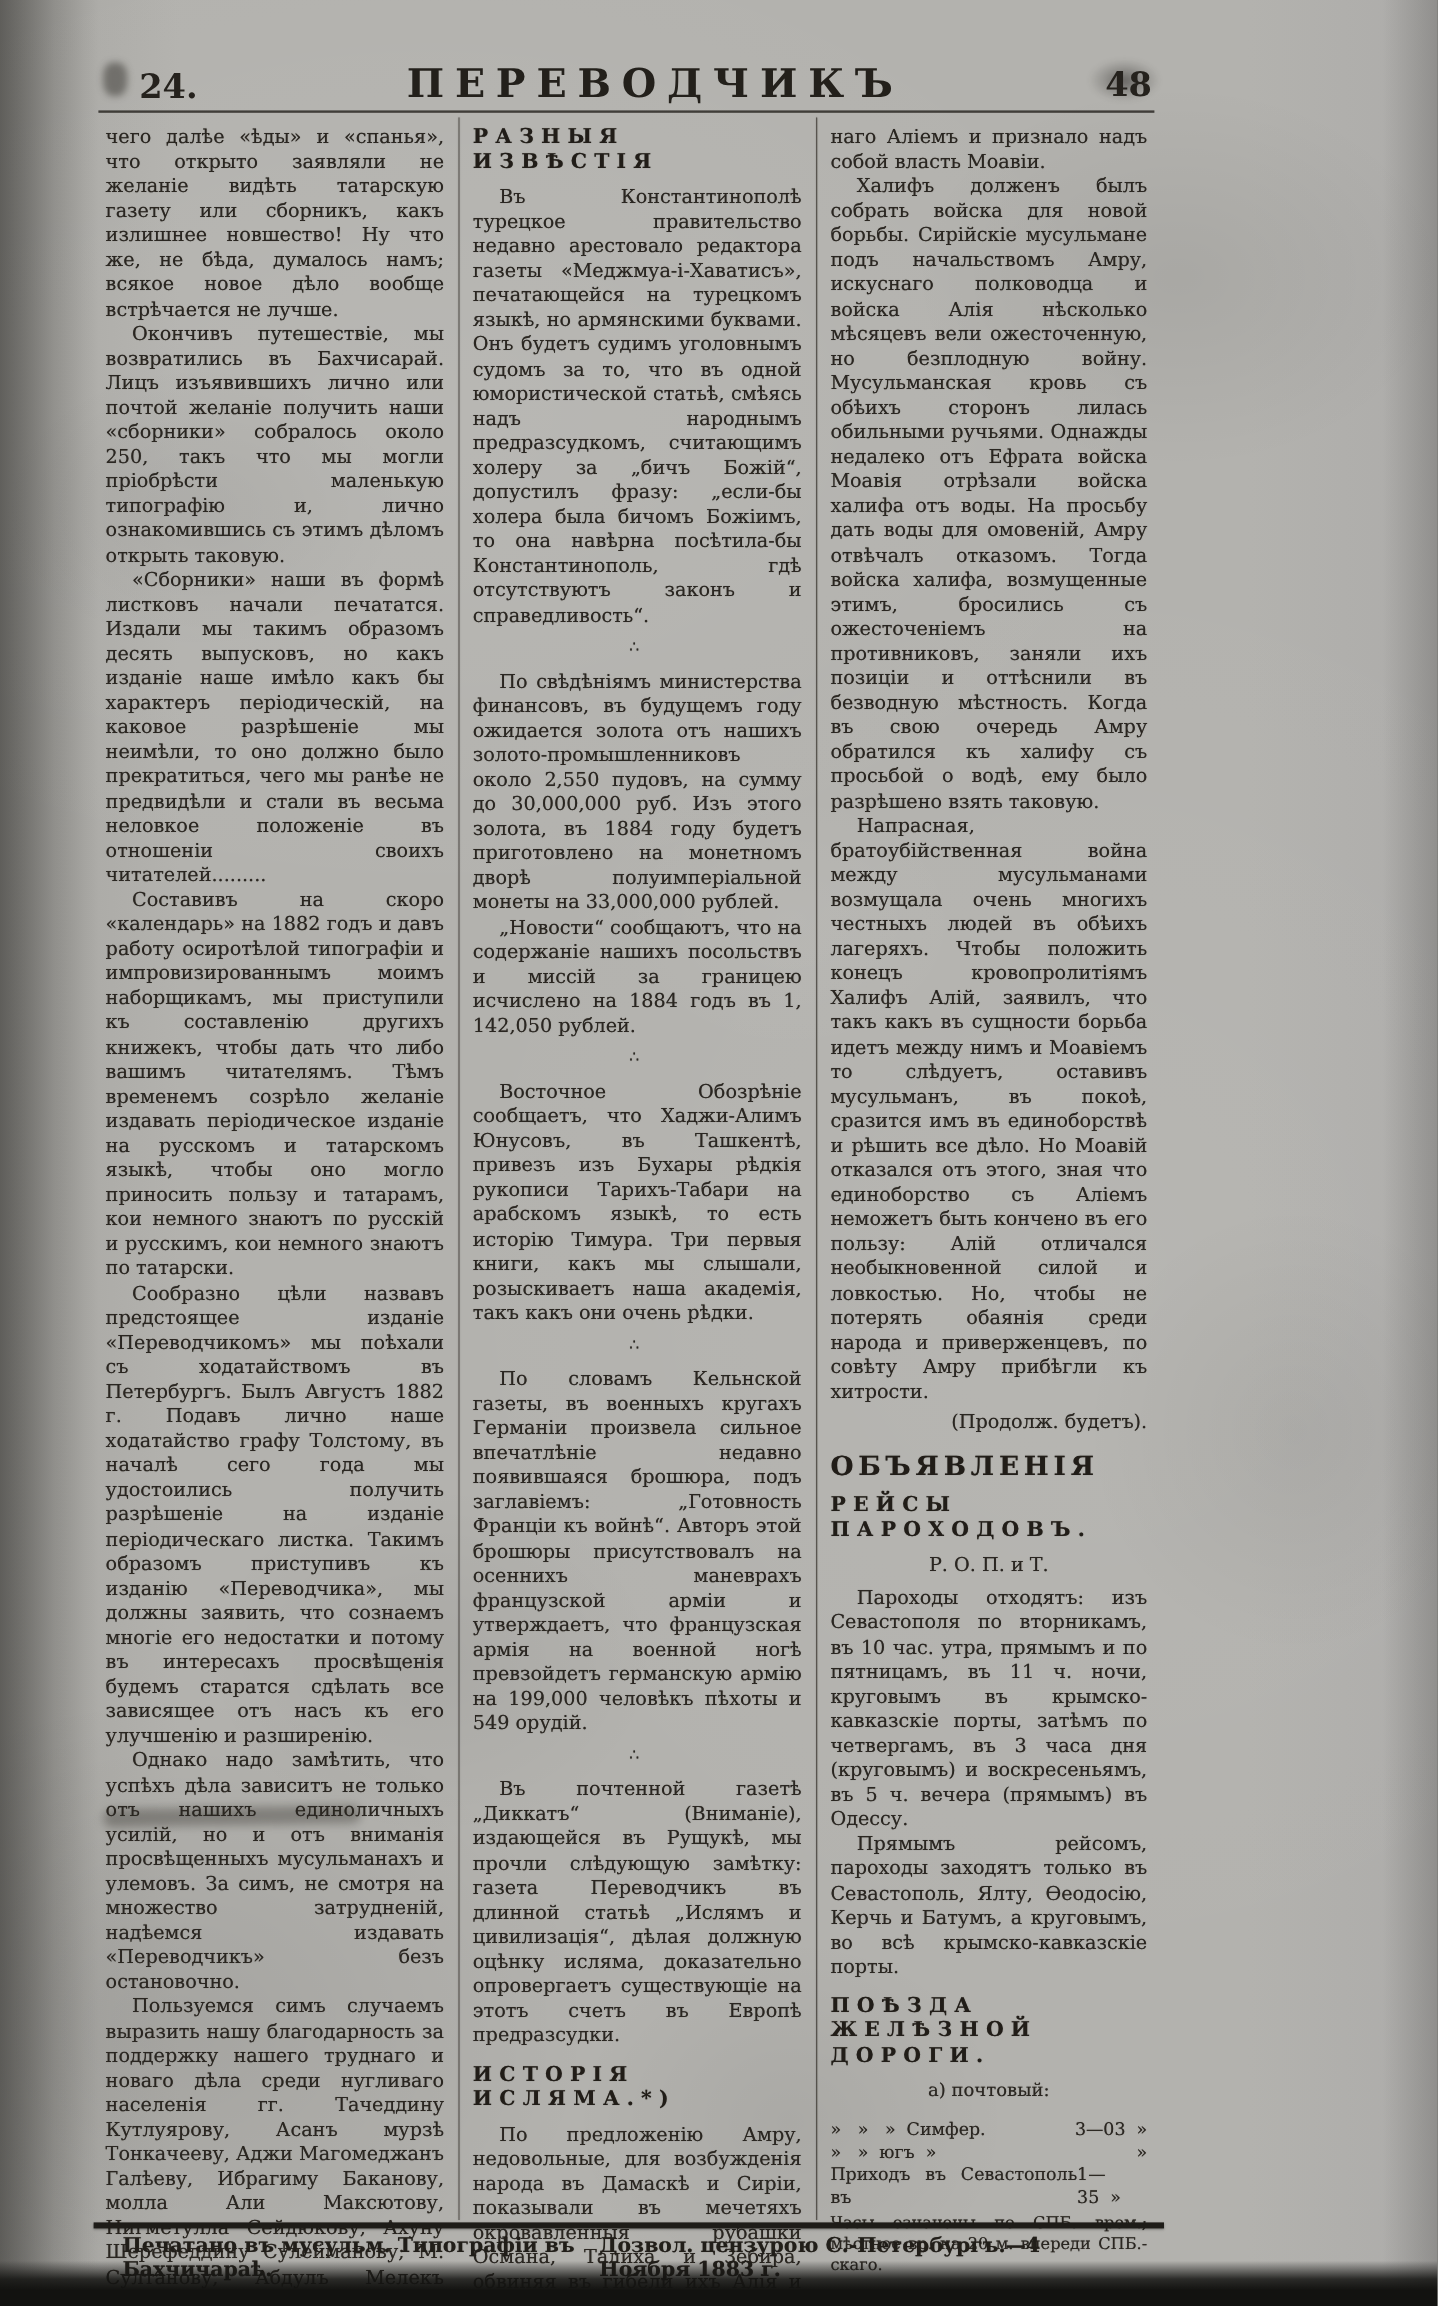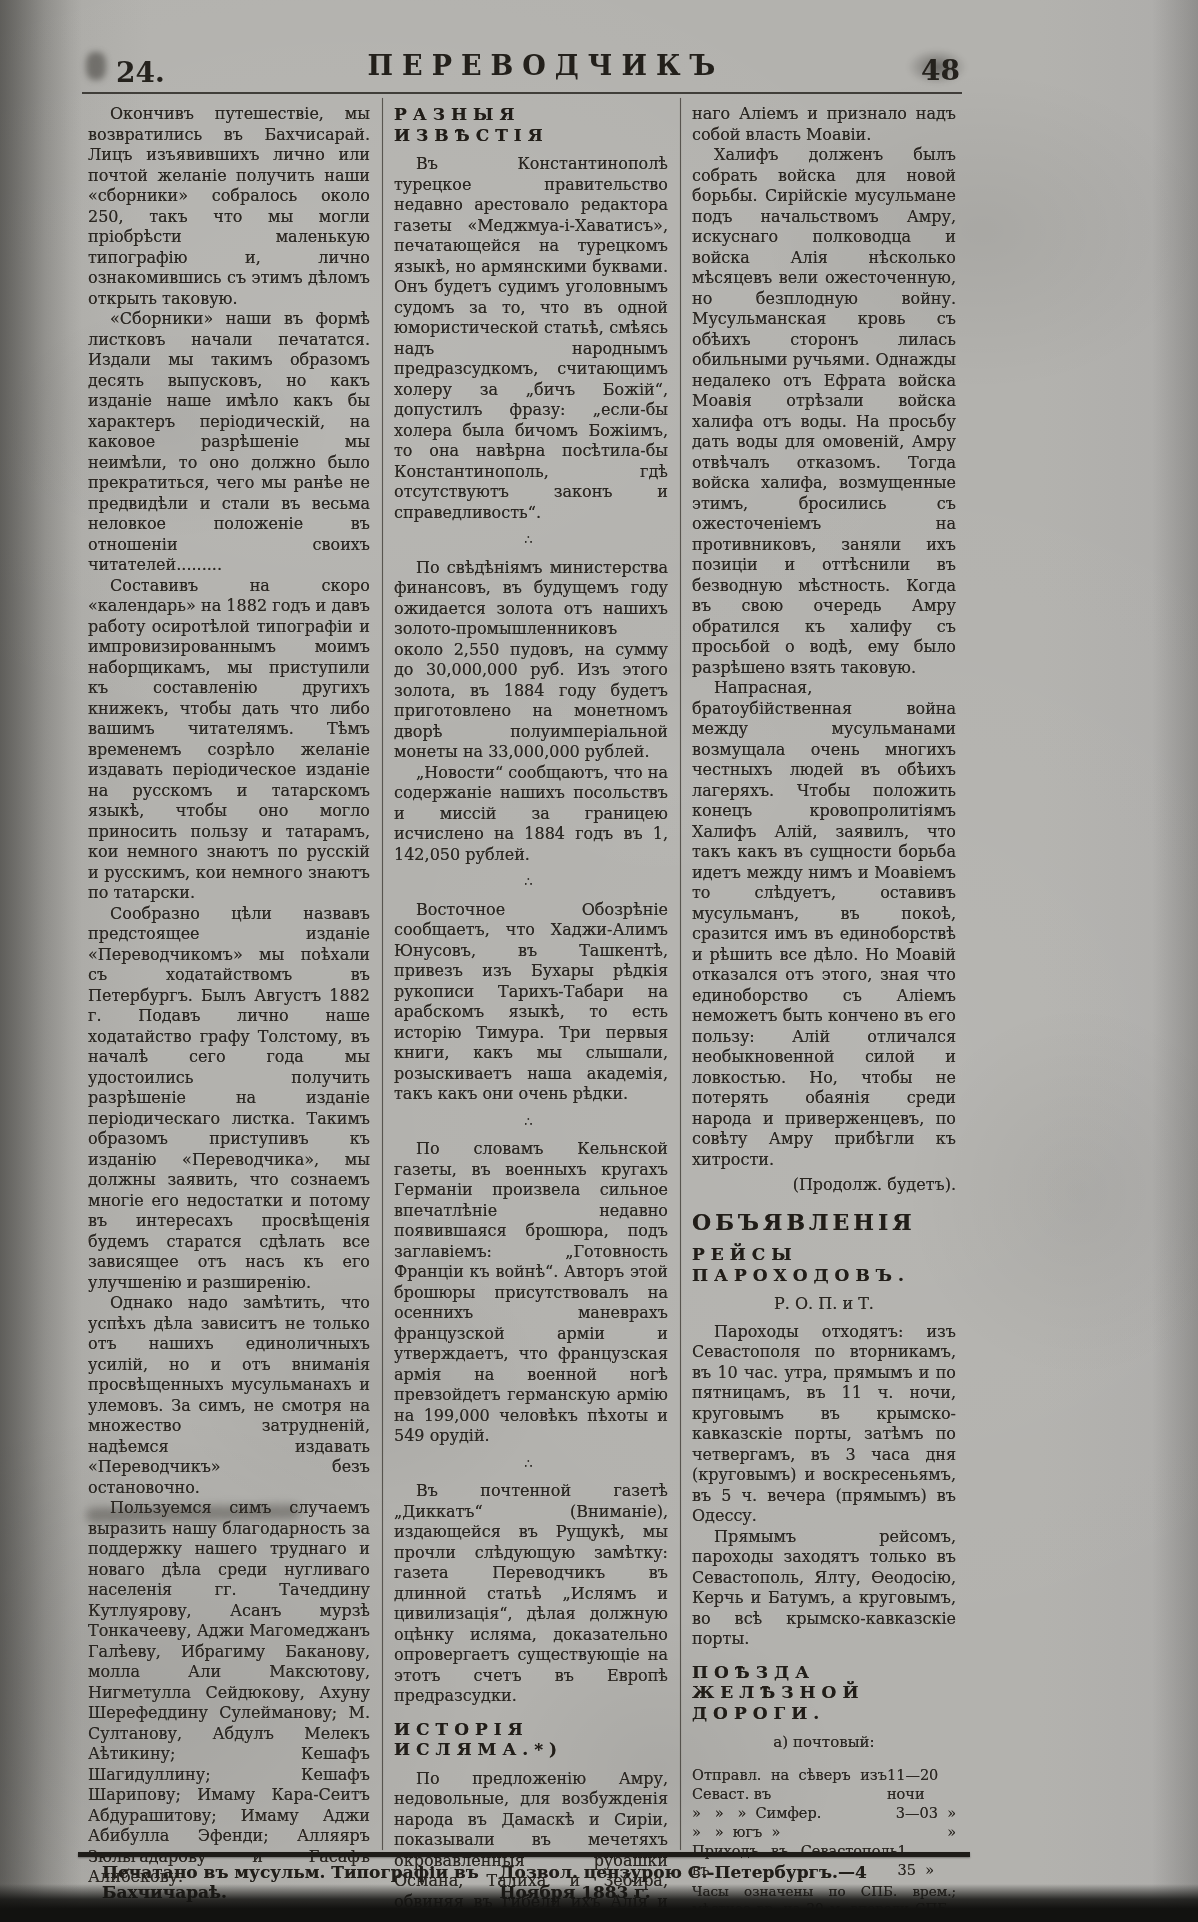"ПЕРЕВОДЧИКЪ" .masthead { font-size: 27px -> 33px }
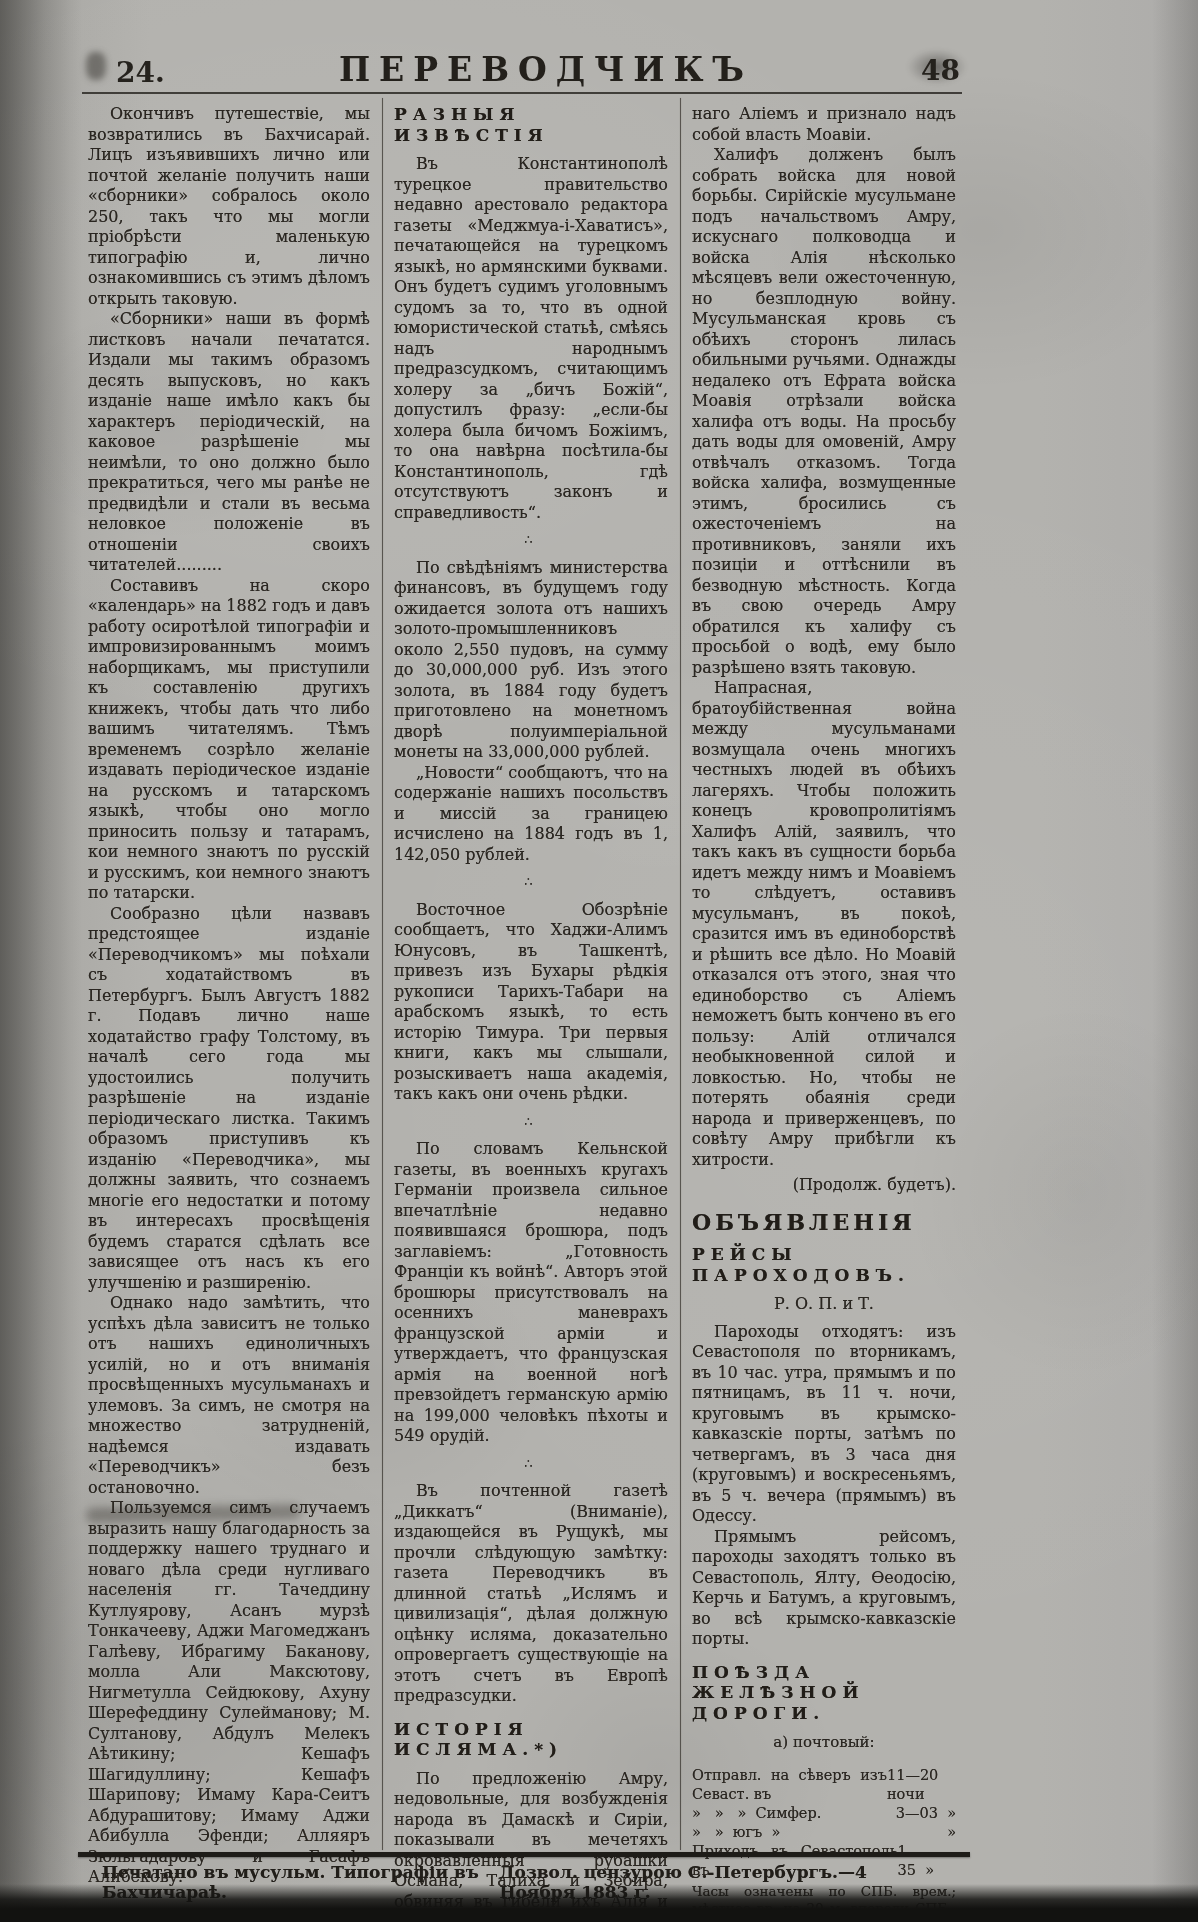"чего далѣе «ѣды» и «спанья»," div.para { html: none -> <div>чего далѣе «ѣды» и «спанья», что открыто заявляли не желаніе видѣть татарскую газету или сборникъ, какъ излишнее новшество! Ну что же, не бѣда, думалось намъ; всякое новое дѣло вообще встрѣчается не лучше.</div> }
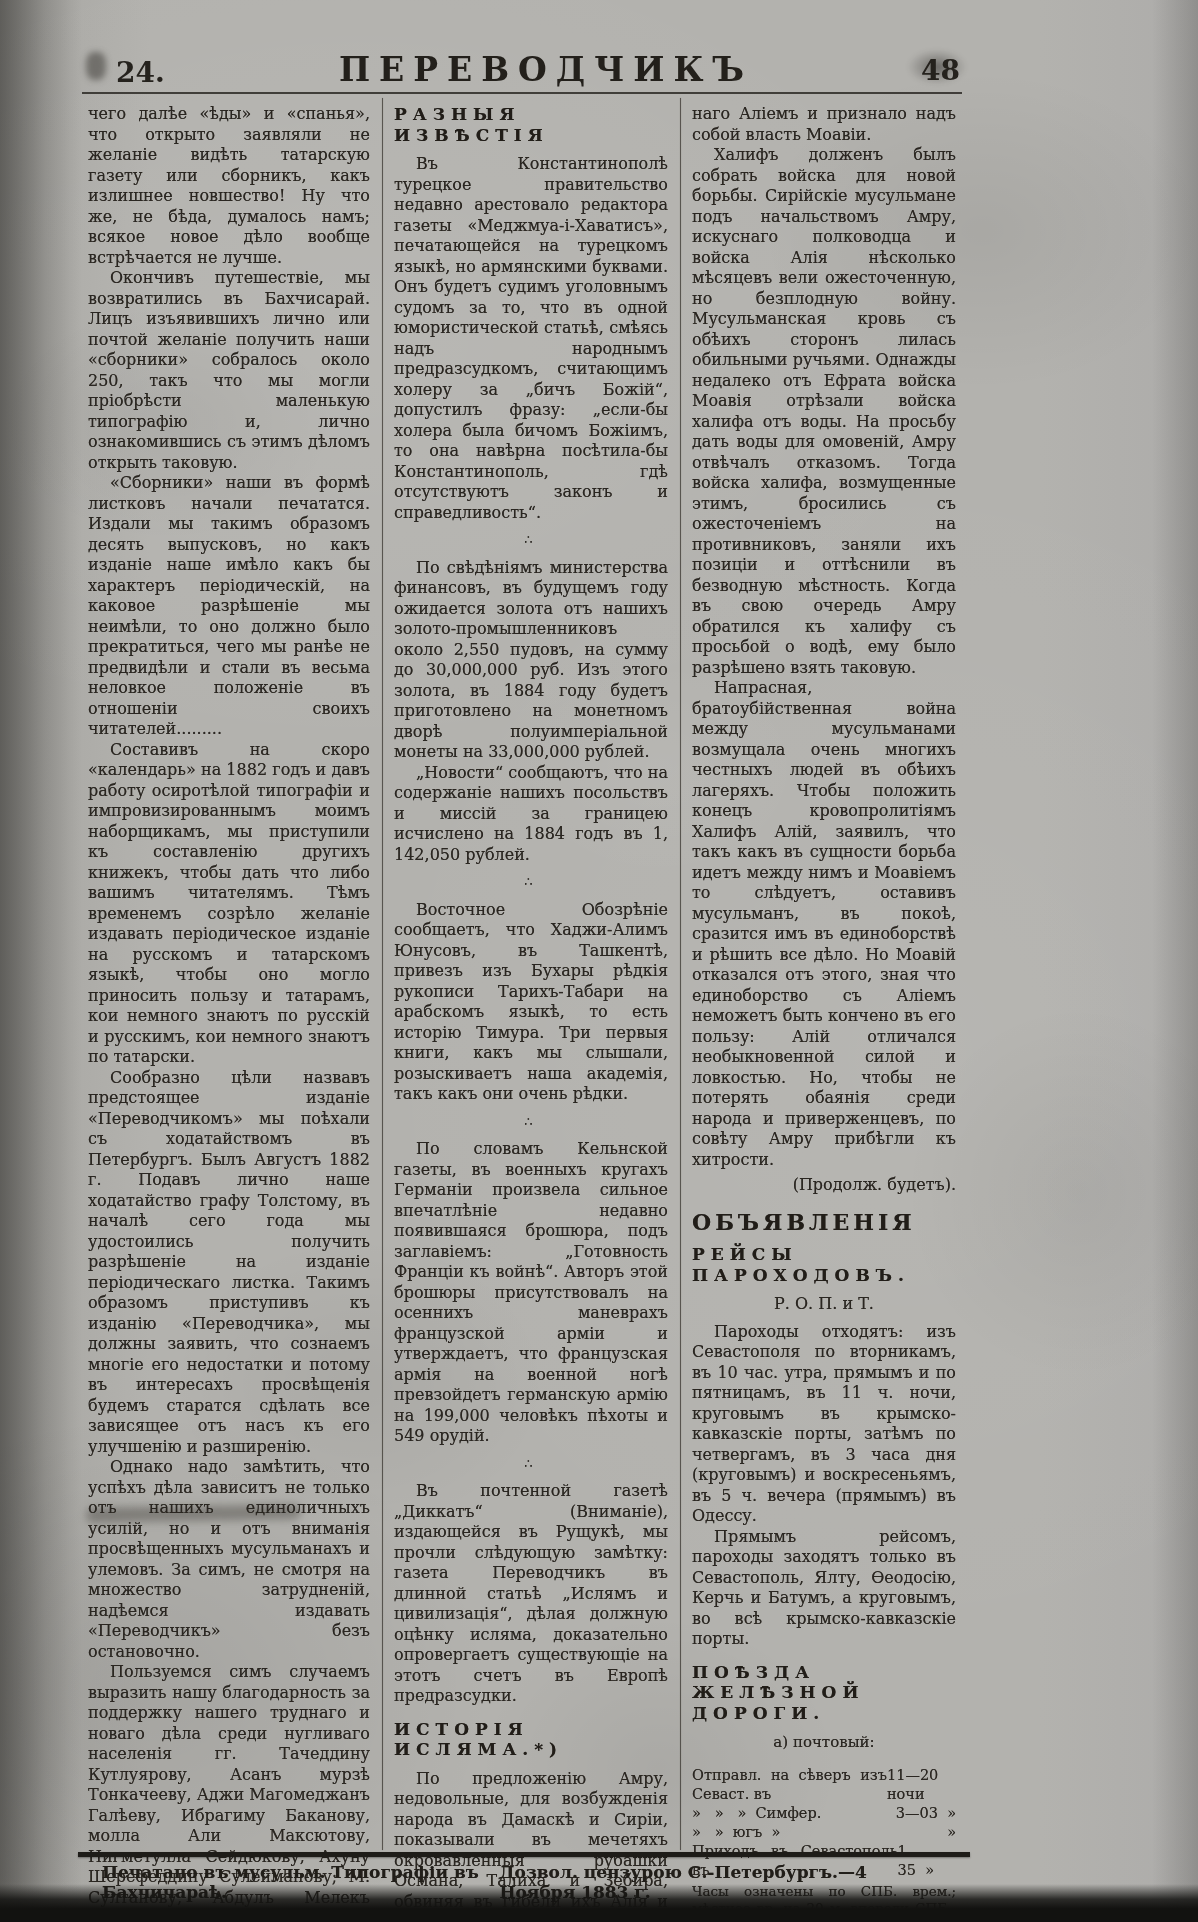"Отправл. на сѣверъ изъ Севаст." div.tt-row { html: <div> <span>Отправл. на сѣверъ изъ Севаст. въ</span> <span>11—20 ночи</span> </div> -> none }
